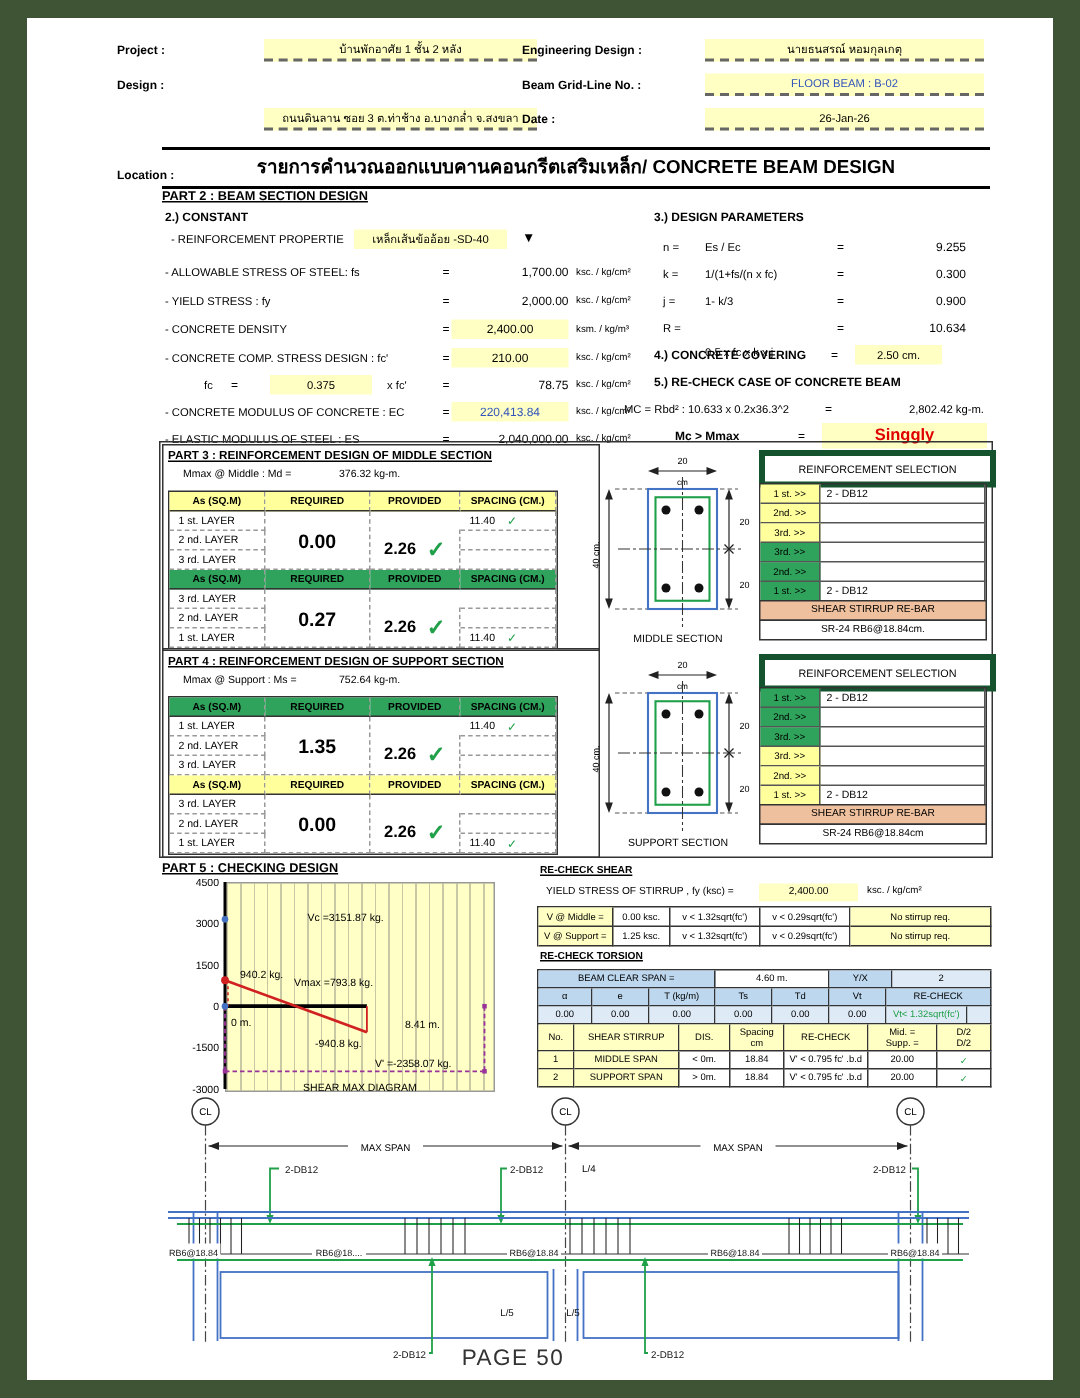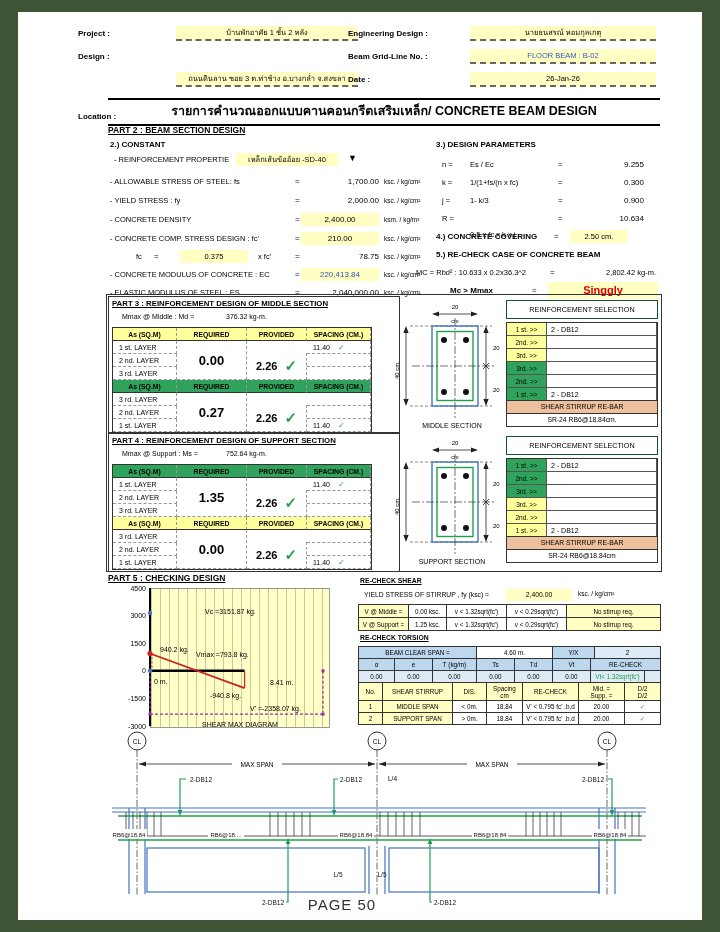"REINFORCEMENT SELECTION" .selt { border: 1px solid #14532d -> 4px solid #14532d }
